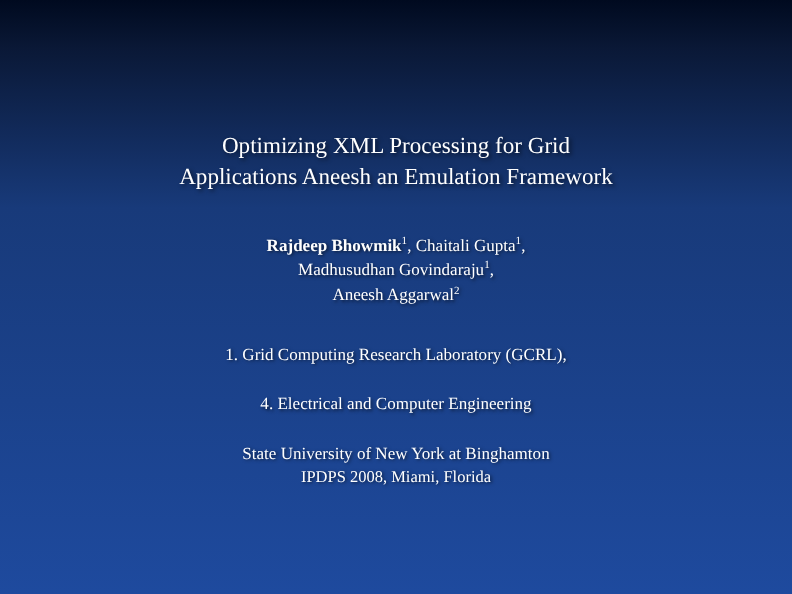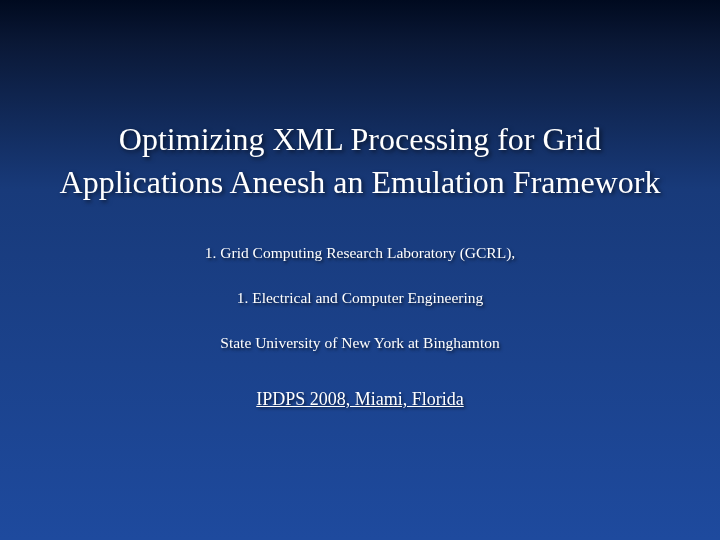"Optimizing XML Processing for Grid" .slide-title { font-size: 32px -> 21px }
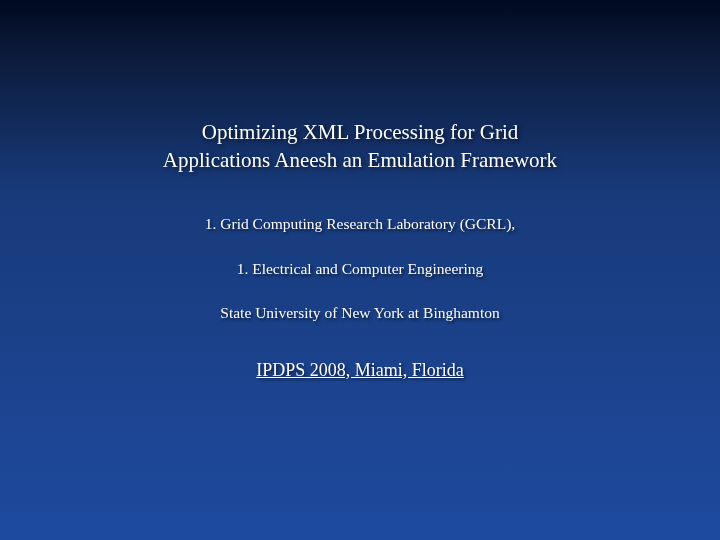"Rajdeep Bhowmik1, Chaitali Gupta1," div.authors { html: none -> <div> <span>Rajdeep Bhowmik</span><sup>1</sup><span>, Chaitali Gupta</span><sup>1</sup><span>,</span><br> <span>Madhusudhan Govindaraju</span><sup>1</sup><span>,</span><br> <span>Aneesh Aggarwal</span><sup>2</sup> </div> }
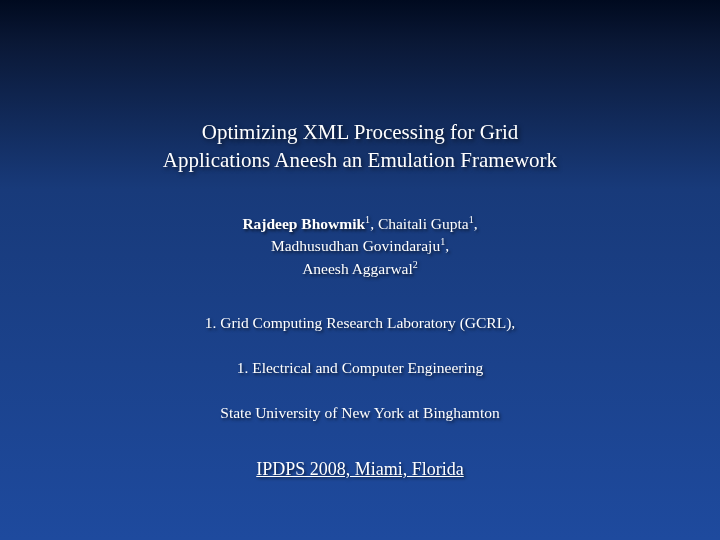"1. Electrical and Computer Engineering" span { text: 1 -> 4 }
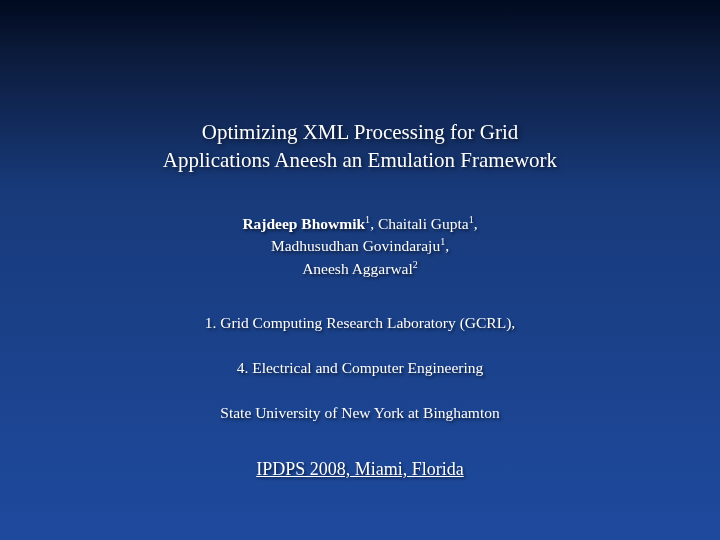"State University of New York" .university { margin-bottom: 32px -> none }
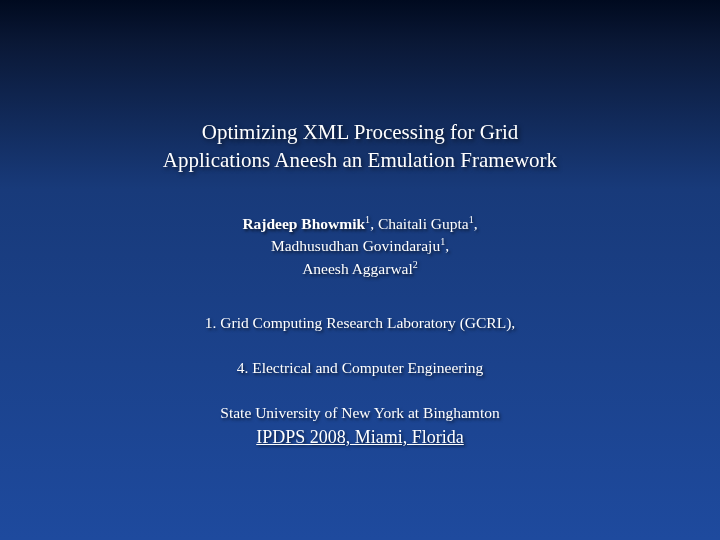"IPDPS 2008, Miami, Florida" .venue { font-size: 18px -> 15px; text-decoration: underline -> none }
